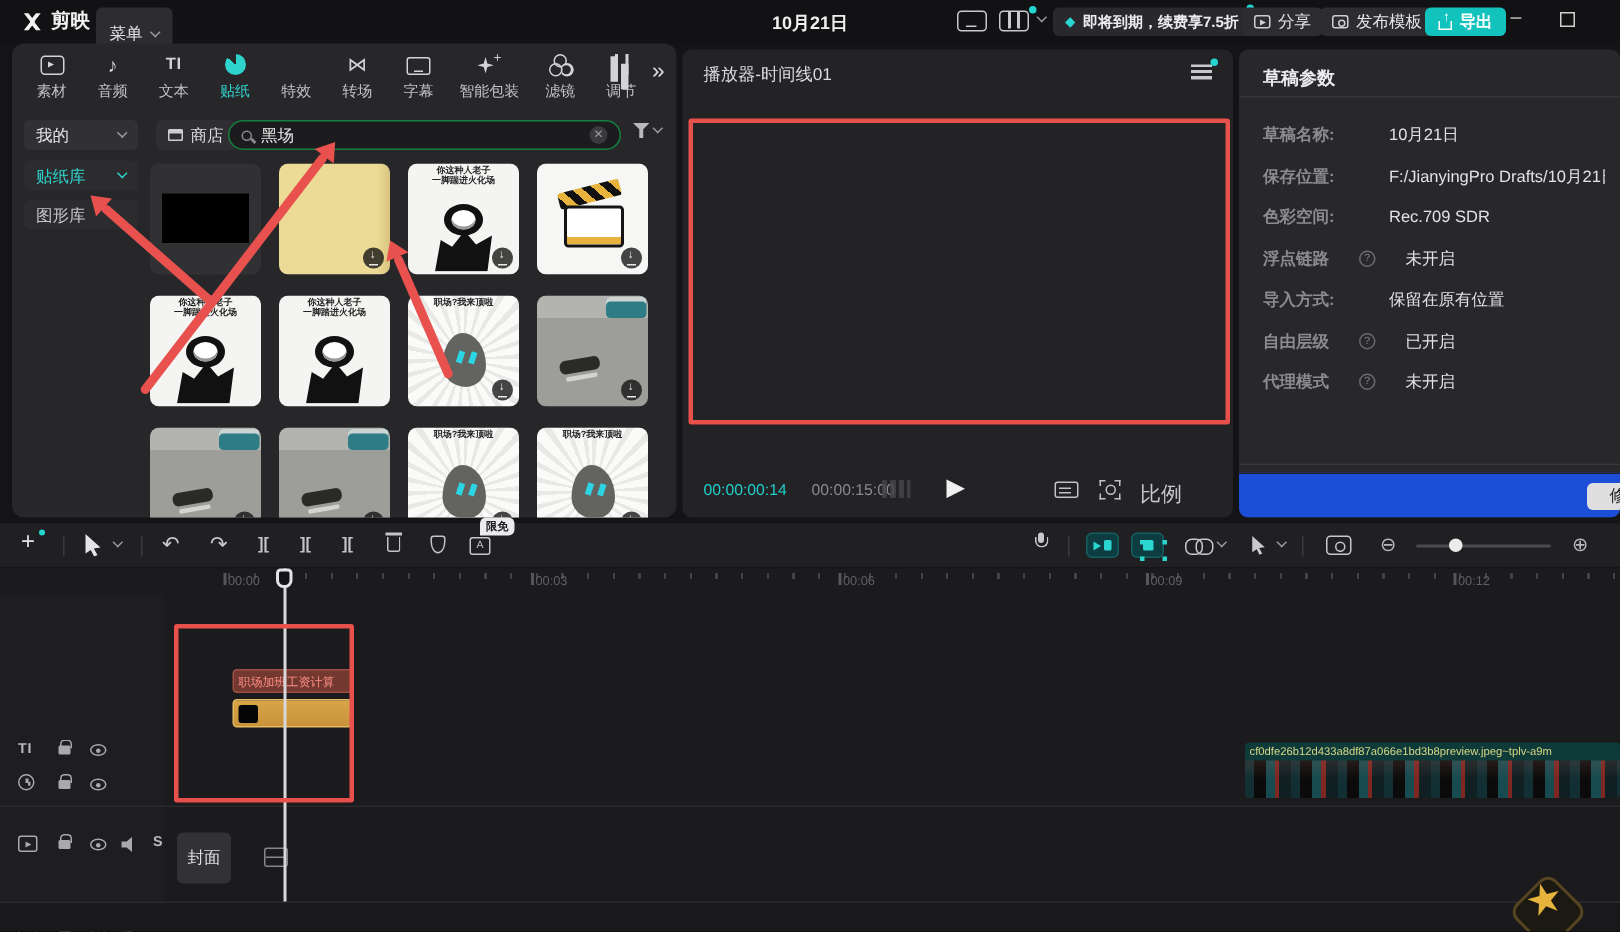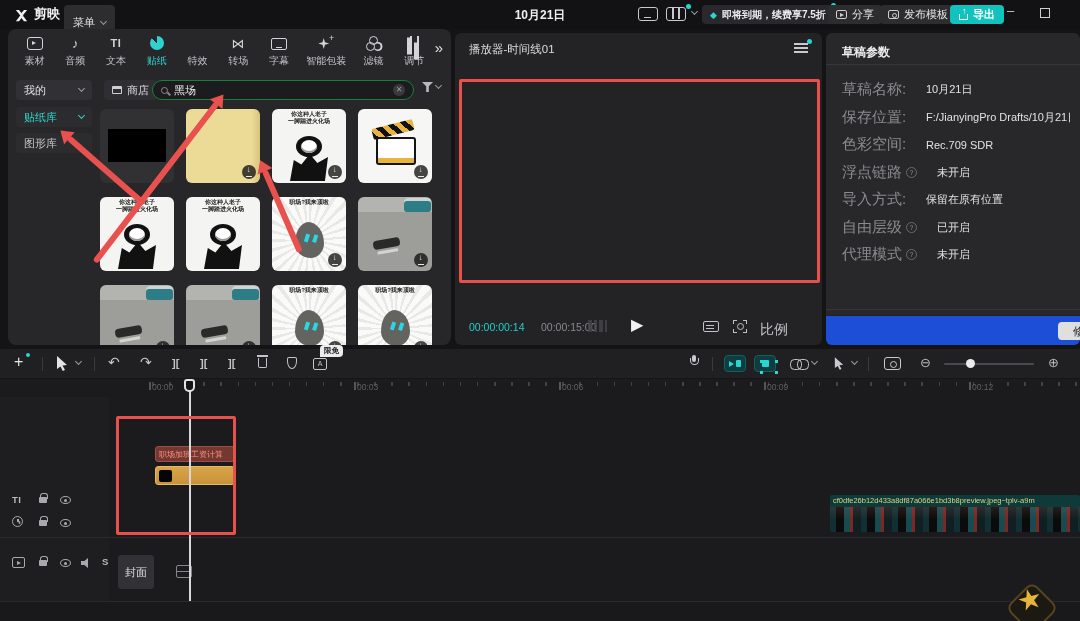"剪映" .logo { align-items: flex-end -> center }
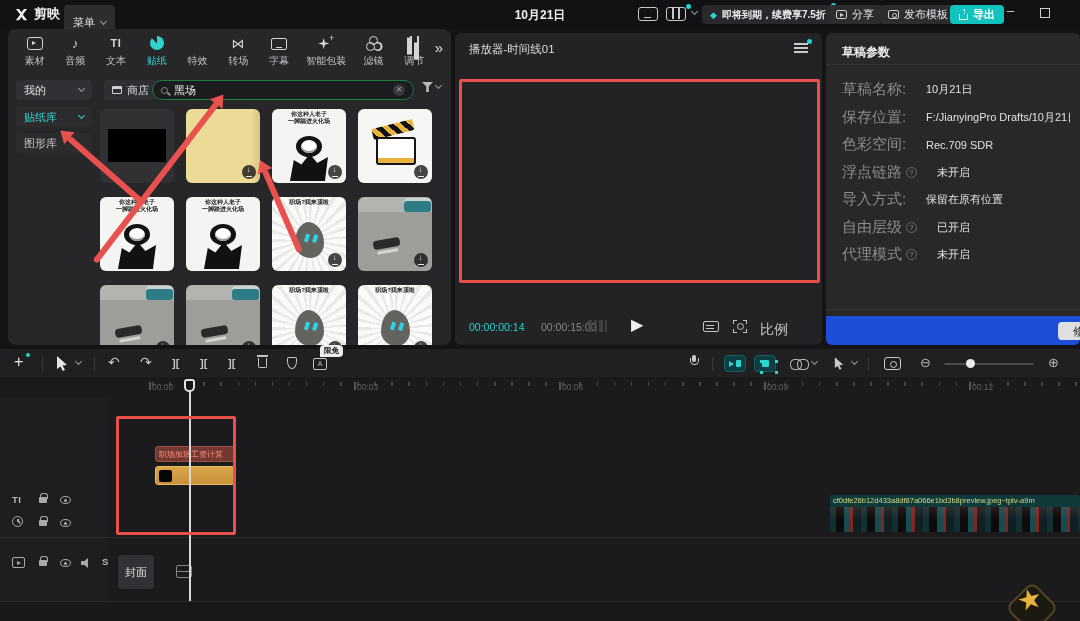"草稿名称:" .dp-label { font-size: 15px -> 11px; font-weight: none -> bold }
